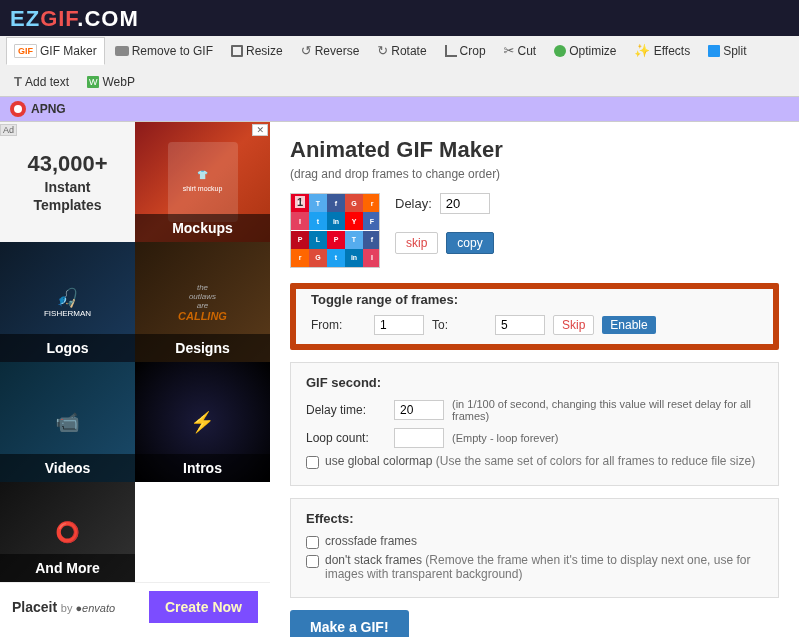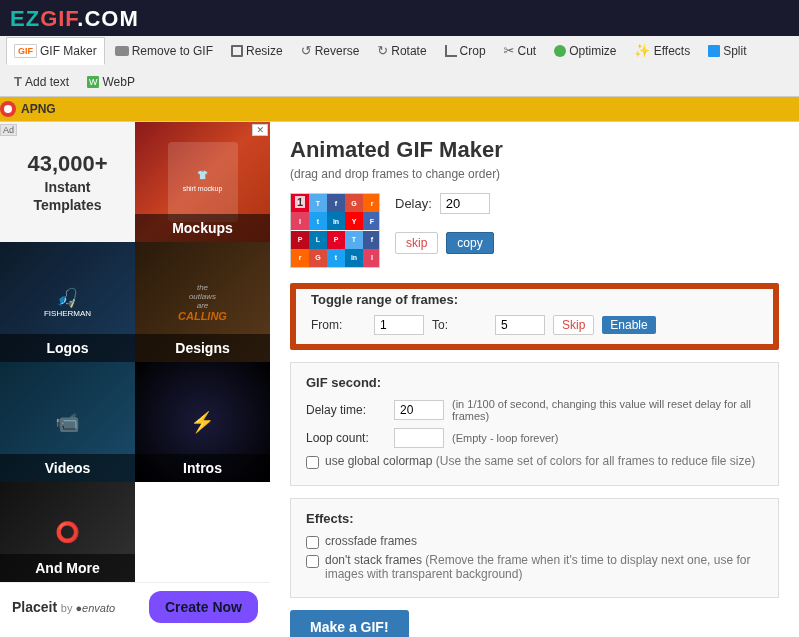"EZ" .site-logo-text span.ez { color: #14b8a6 -> #7dd3fc }
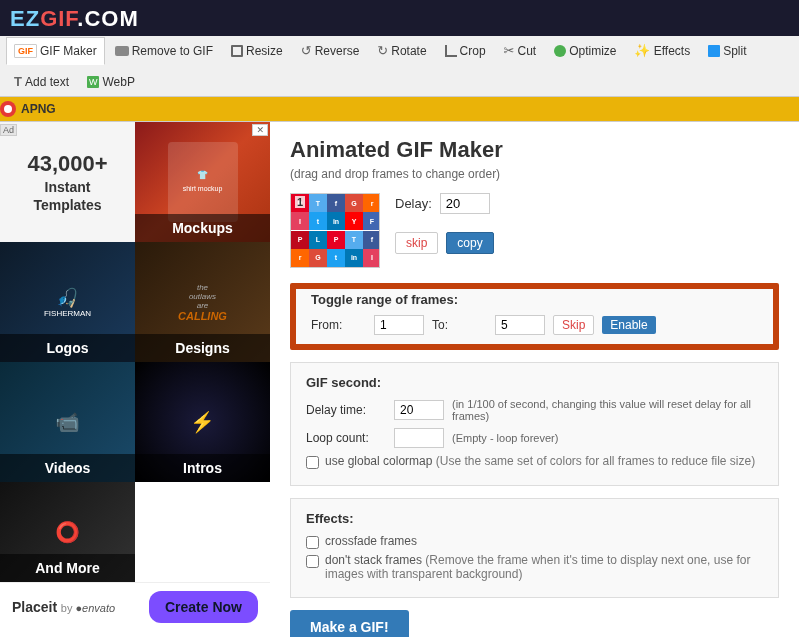"APNG" .nav-bar2 { background: #eab308 -> #c4b5fd; padding: 4px 0 -> 4px 10px }
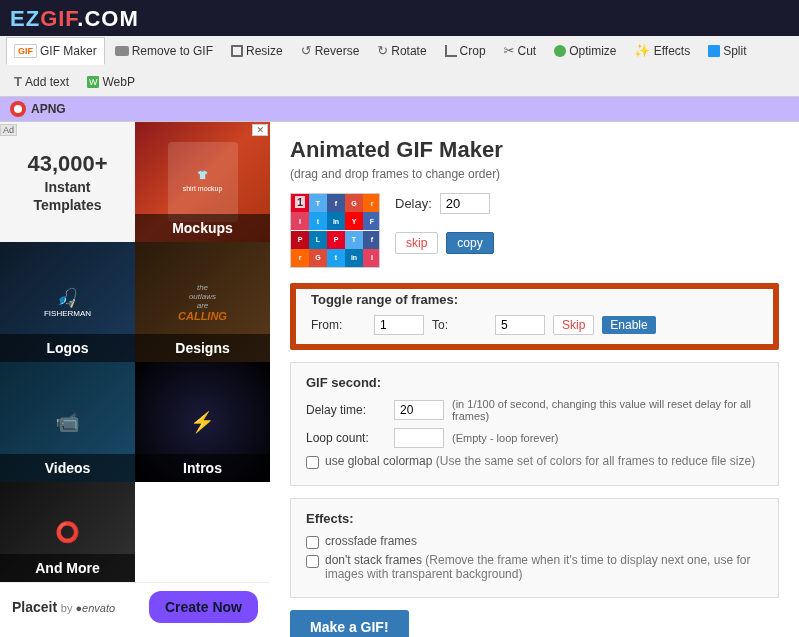"Create Now" .btn-create { border-radius: 12px -> 0; color: #0f172a -> #fef9c3 }
